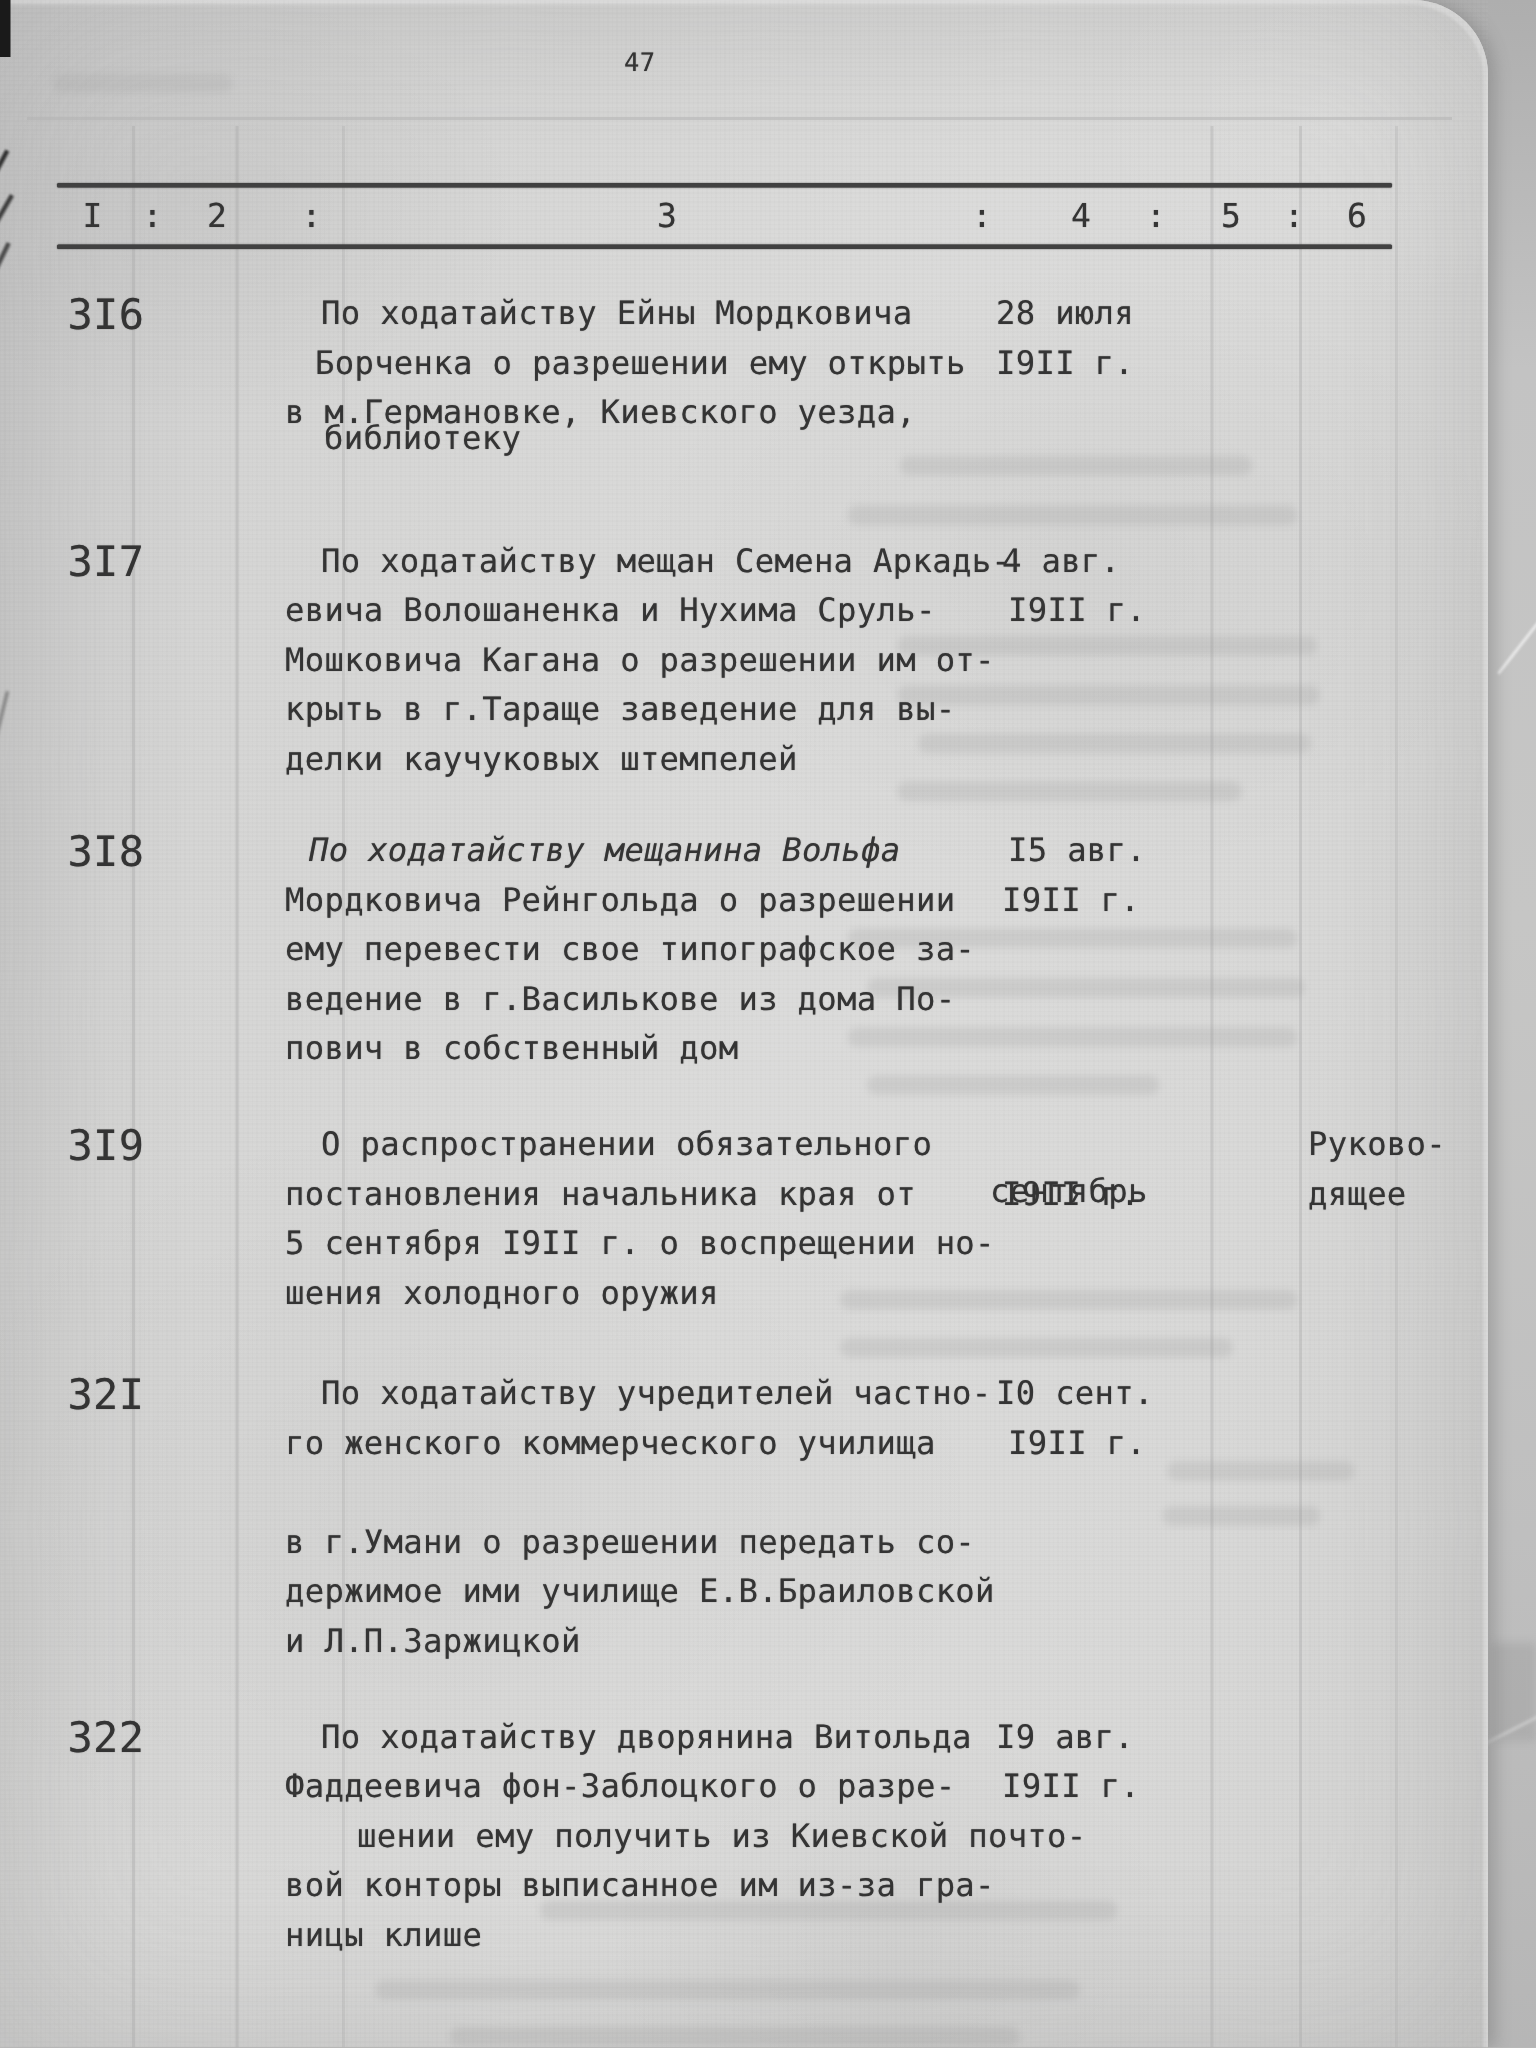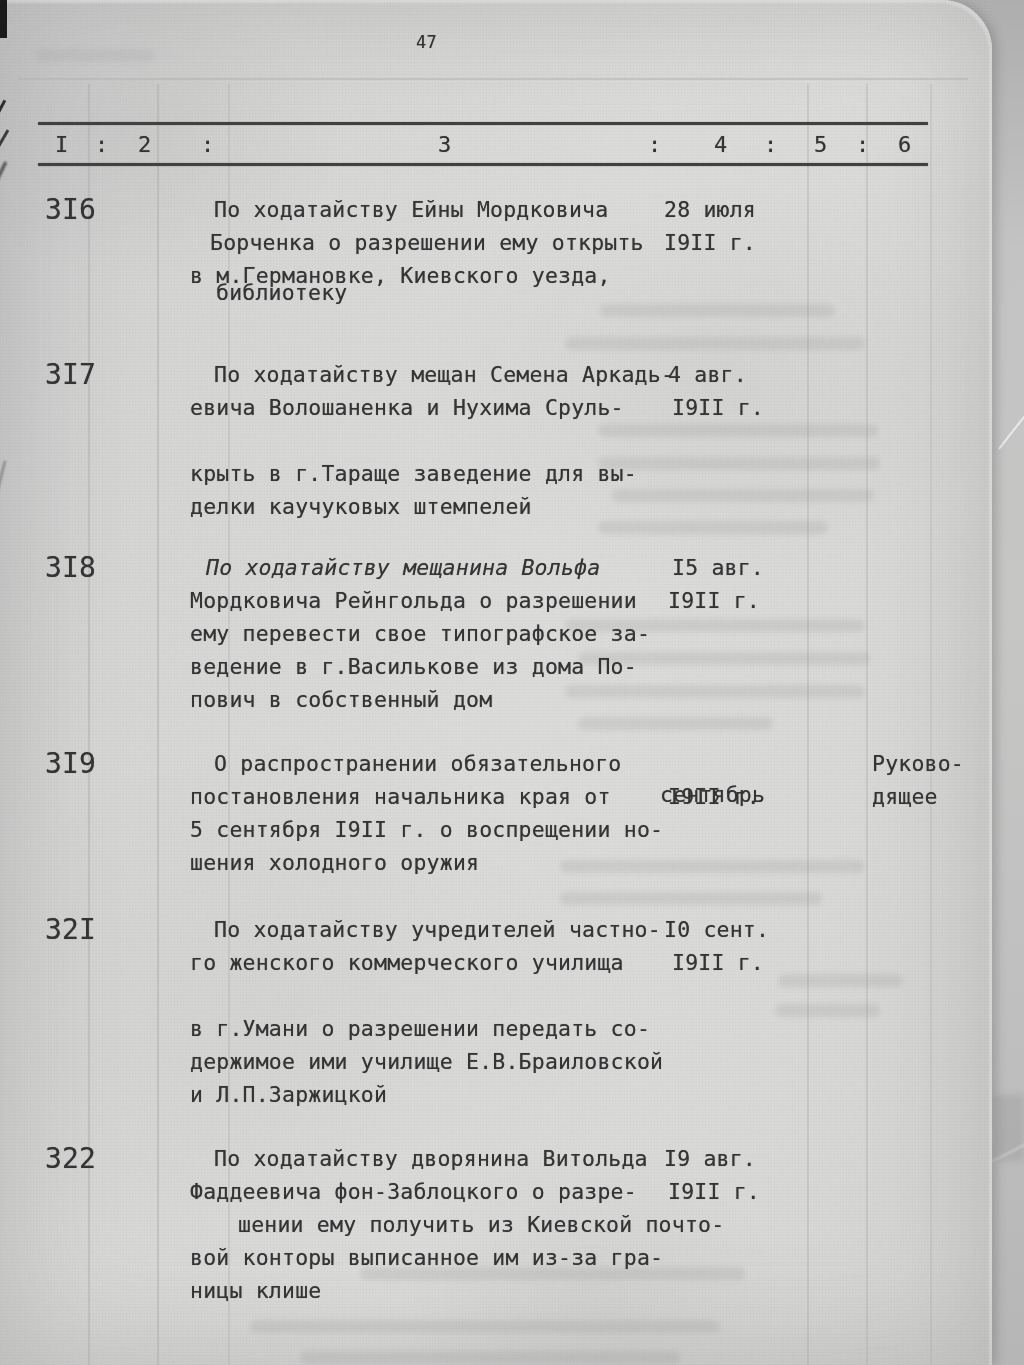"Мошковича Кагана о разрешении им" div.txt { html: none -> <div>Мошковича Кагана о разрешении им от-</div> }
